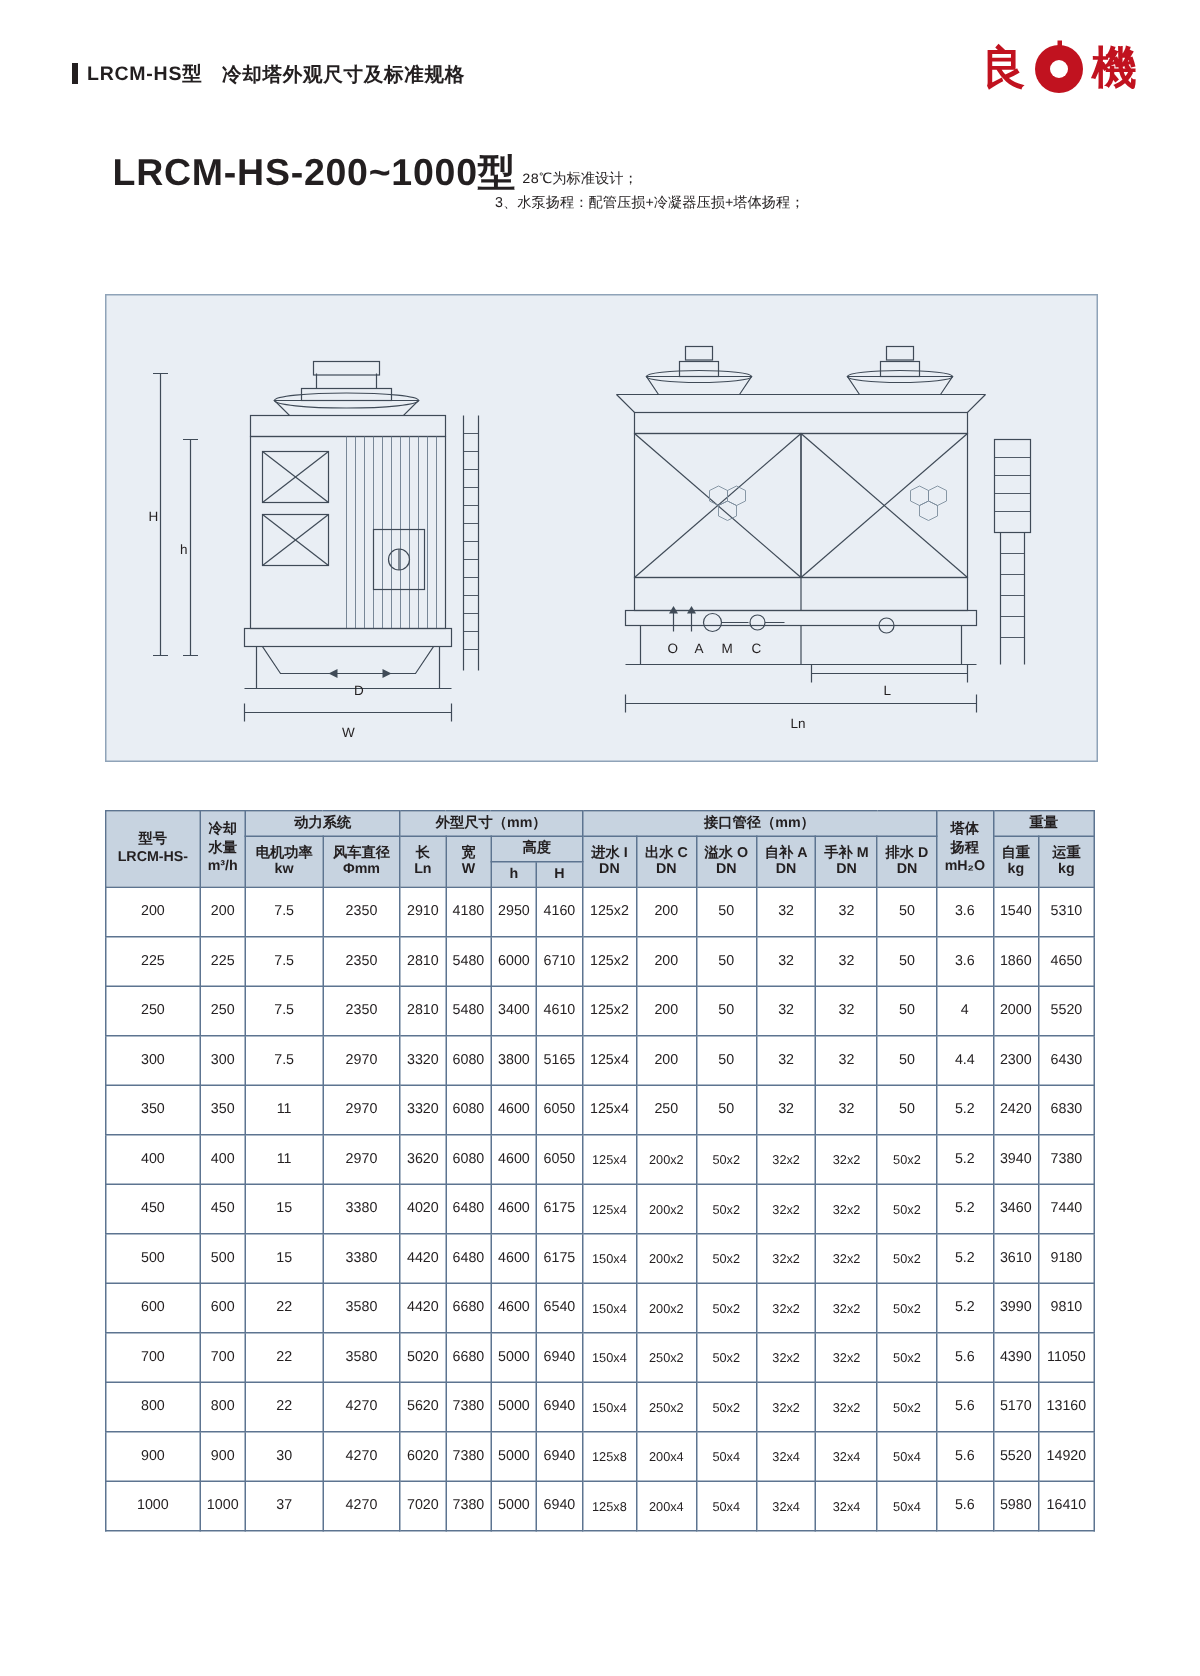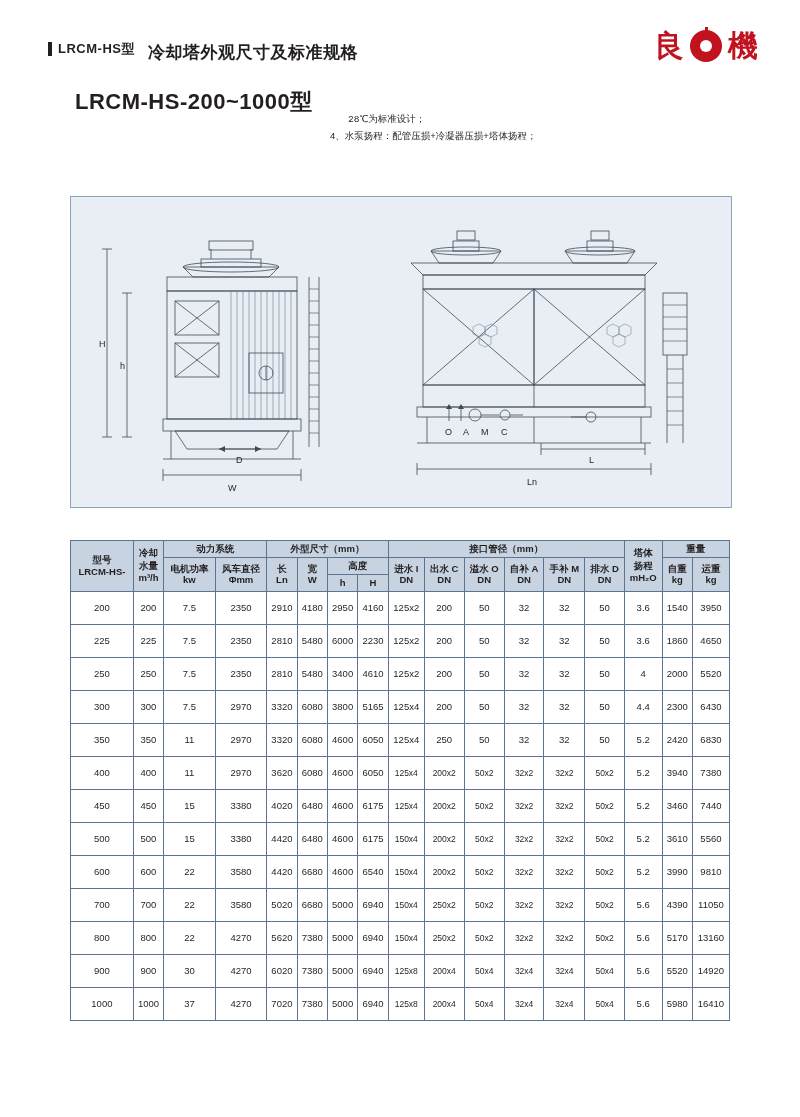"冷却塔外观尺寸及标准规格" .hdr-sub { font-size: 17px -> 13px }
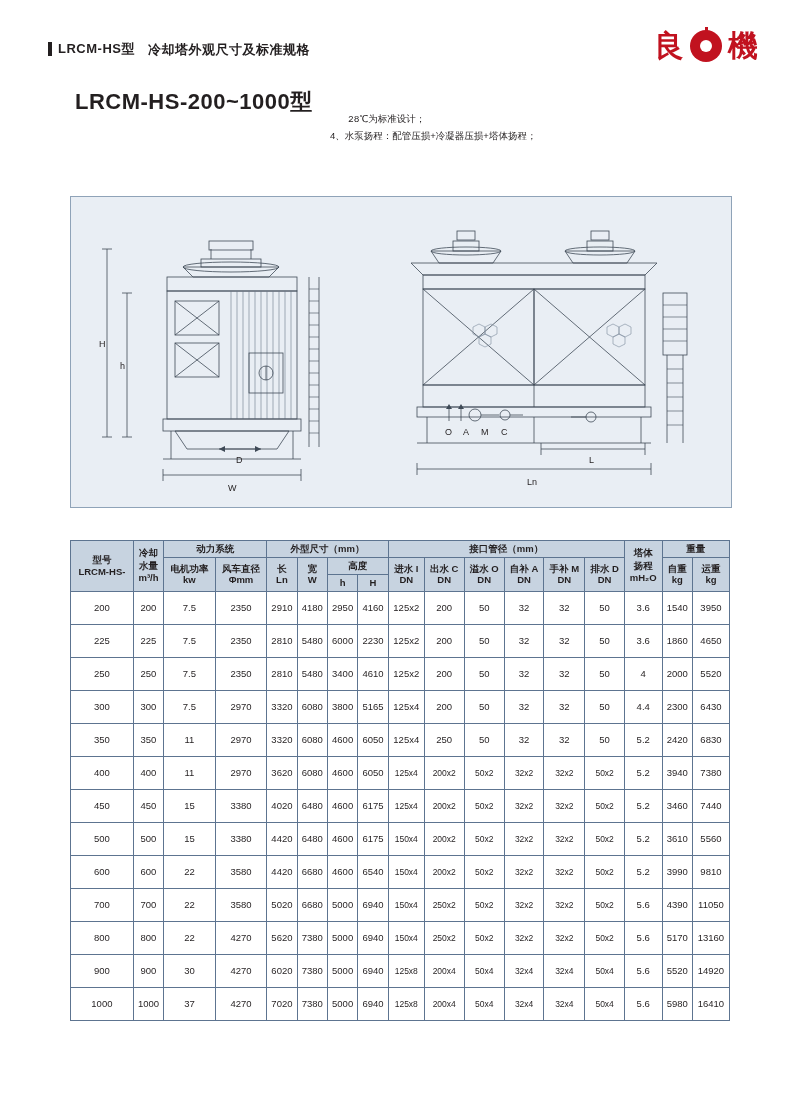"LRCM-HS-200~1000型" .title { font-size: 22px -> 25px; top: 87px -> 98px }
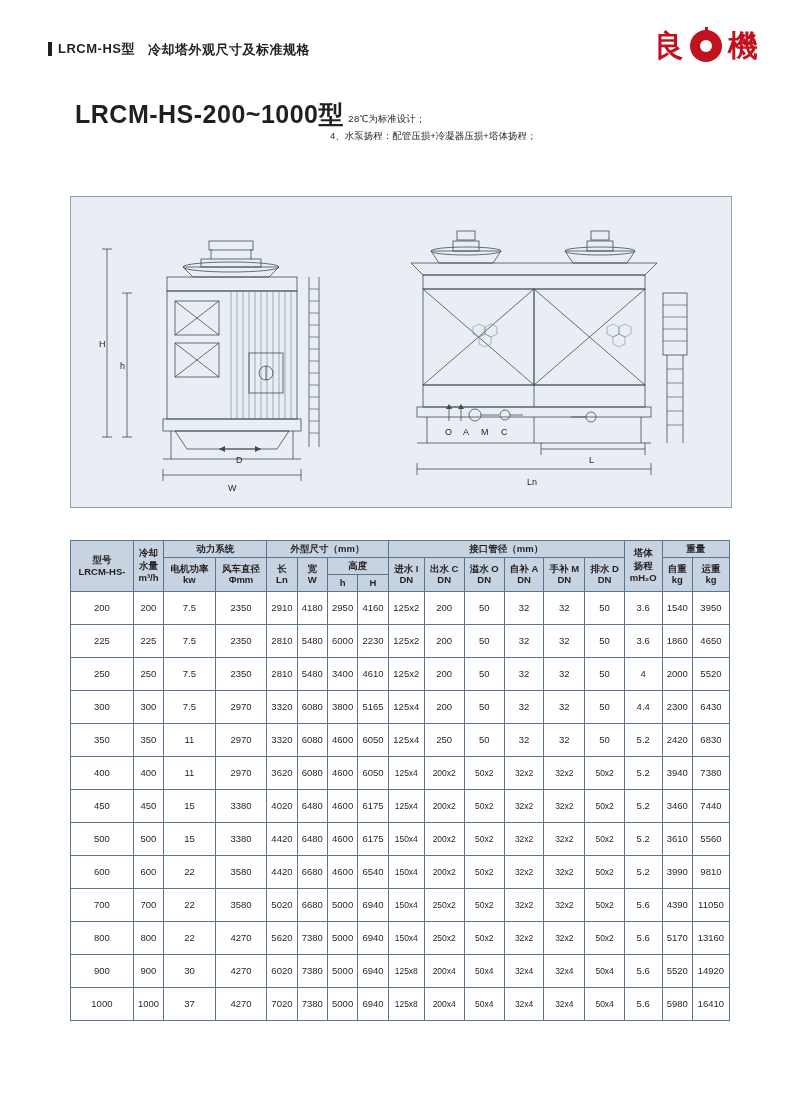"4、水泵扬程：配管压损+冷凝器压损+塔体扬程；" div.nt-line { text: 4 -> 3 }
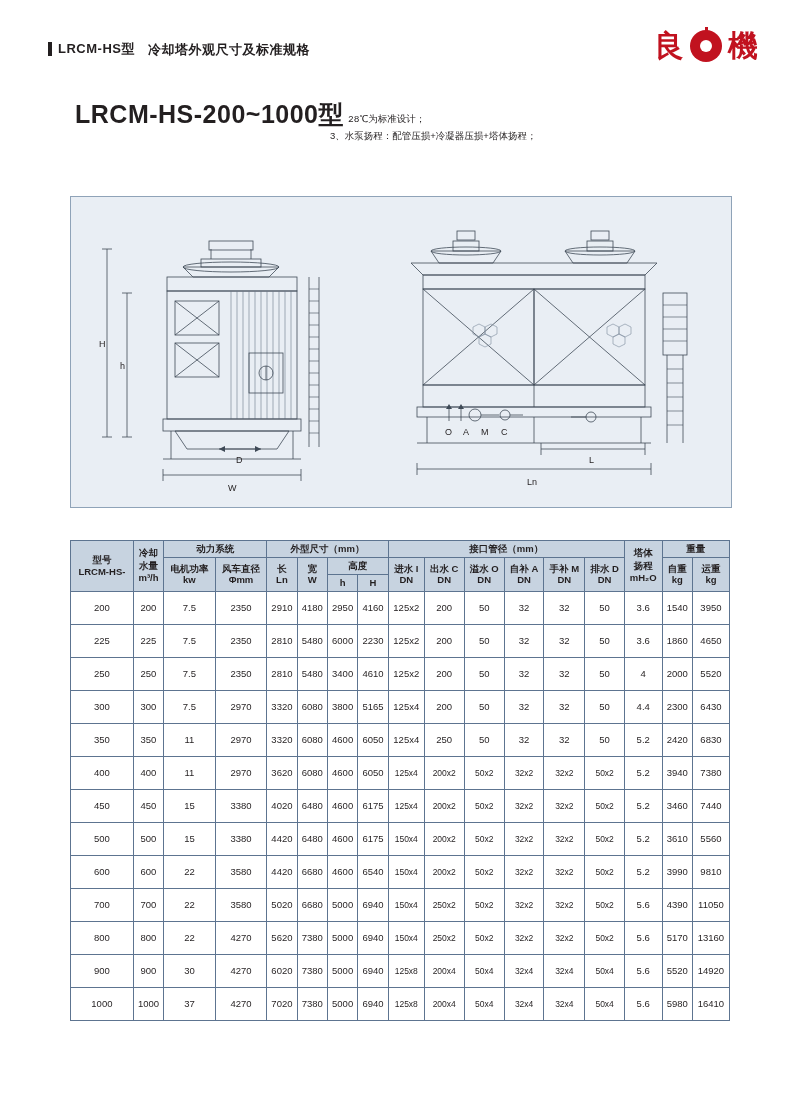"3950" td { text: 3950 -> 5310 }
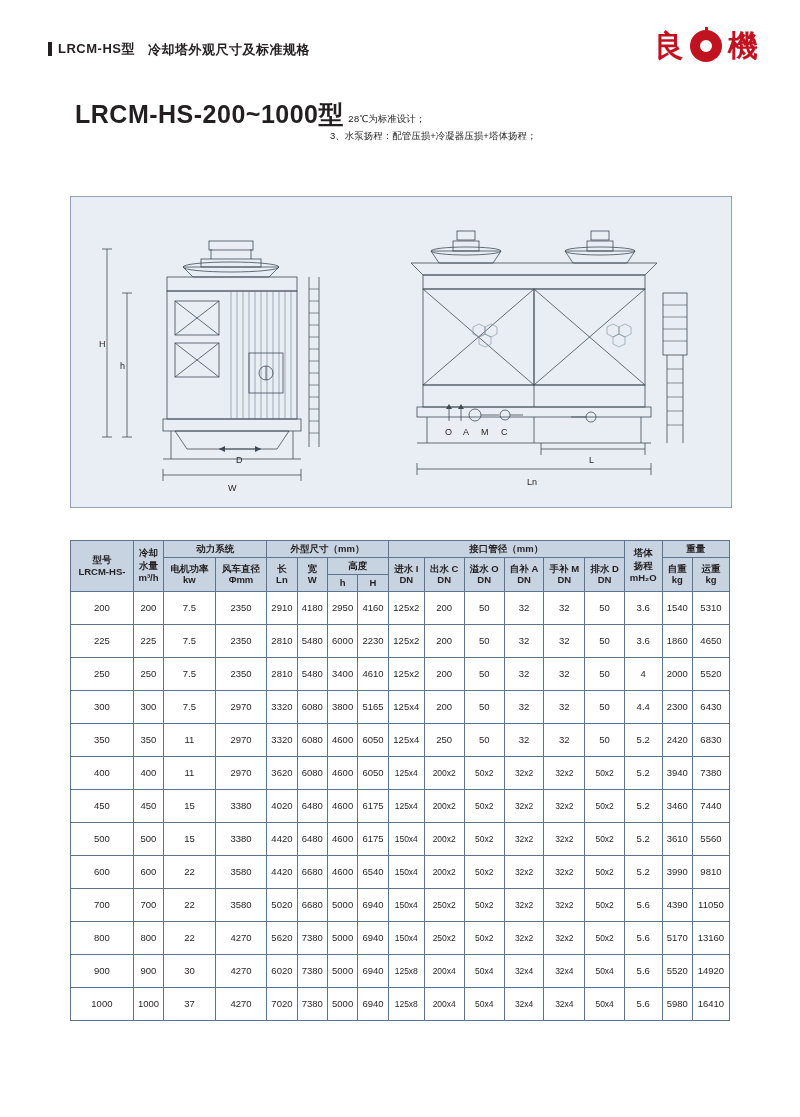"2230" td { text: 2230 -> 6710 }
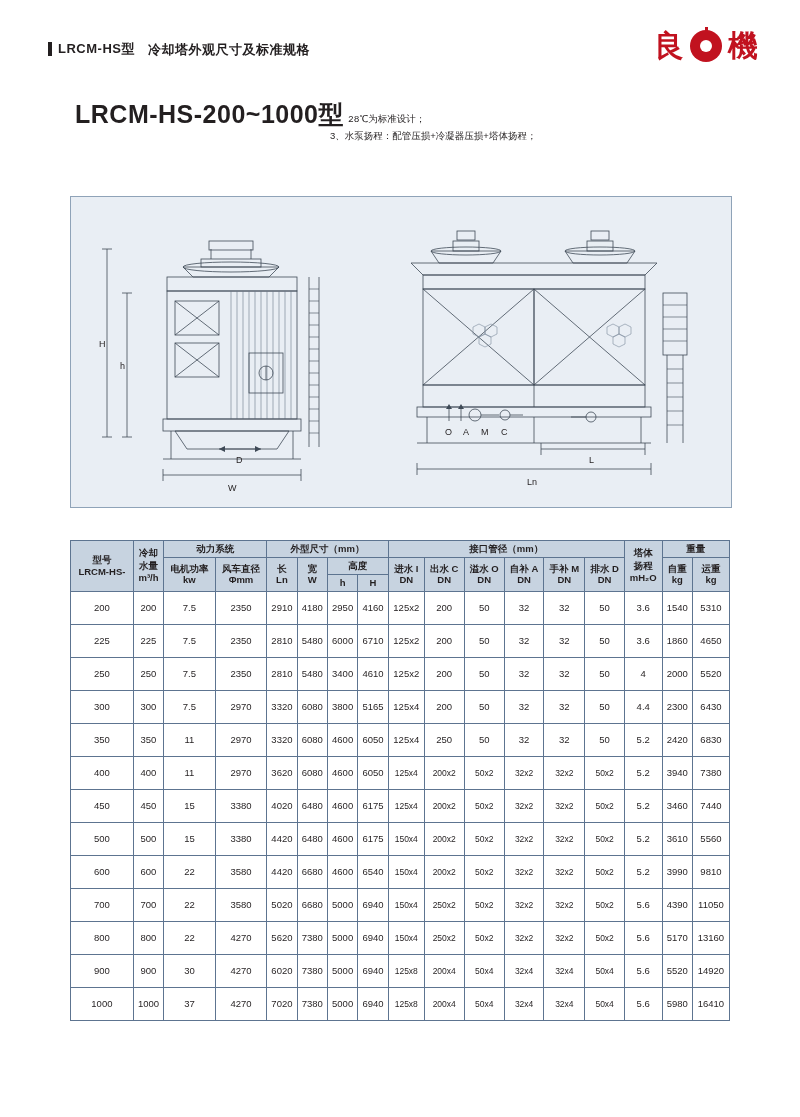"5560" td { text: 5560 -> 9180 }
